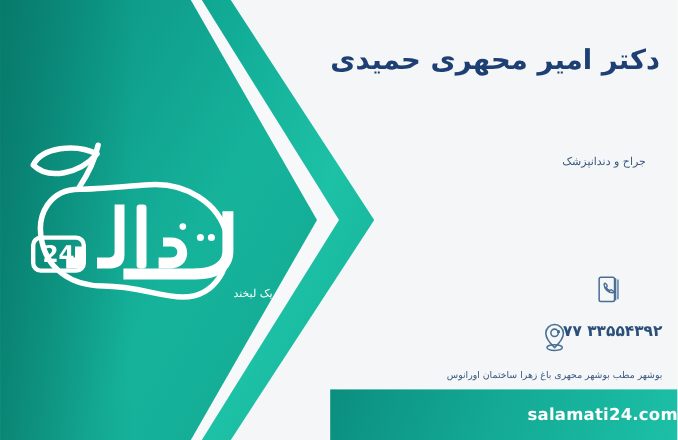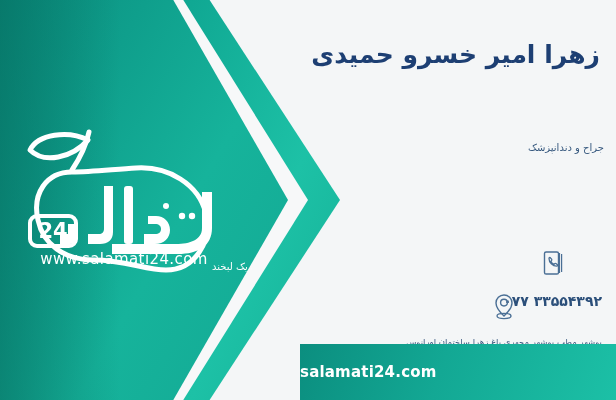"زهرا امیر خسرو حمیدی" div.doctor-name { text: زهرا امیر  خسرو -> دکتر امیر  محهری }
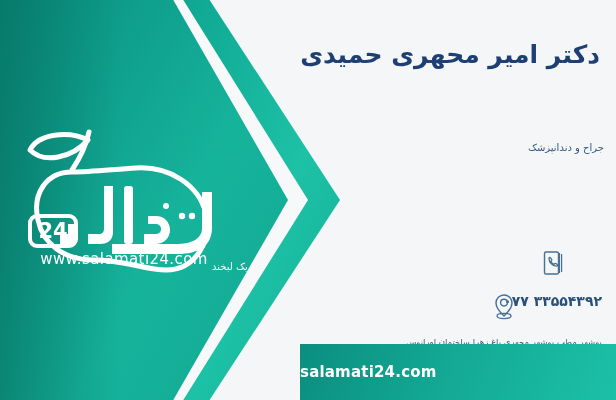"جراح و دندانپزشک" .doctor-specialty { right: 12px -> 29px }
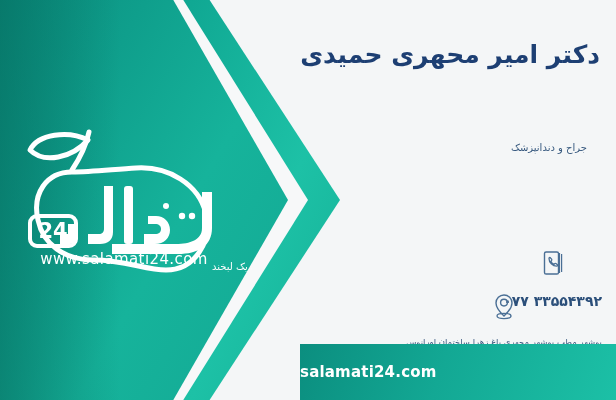"www.salamati24.com" div { html: <div>www.salamati24.com</div> -> none }
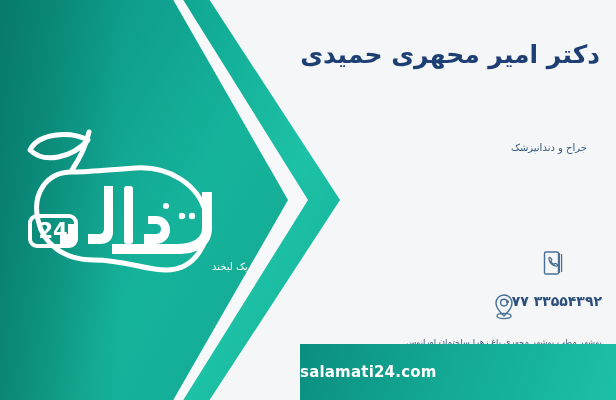"salamati24.com" .bottom-bar { height: 56px -> 46px; justify-content: flex-end -> flex-start }
